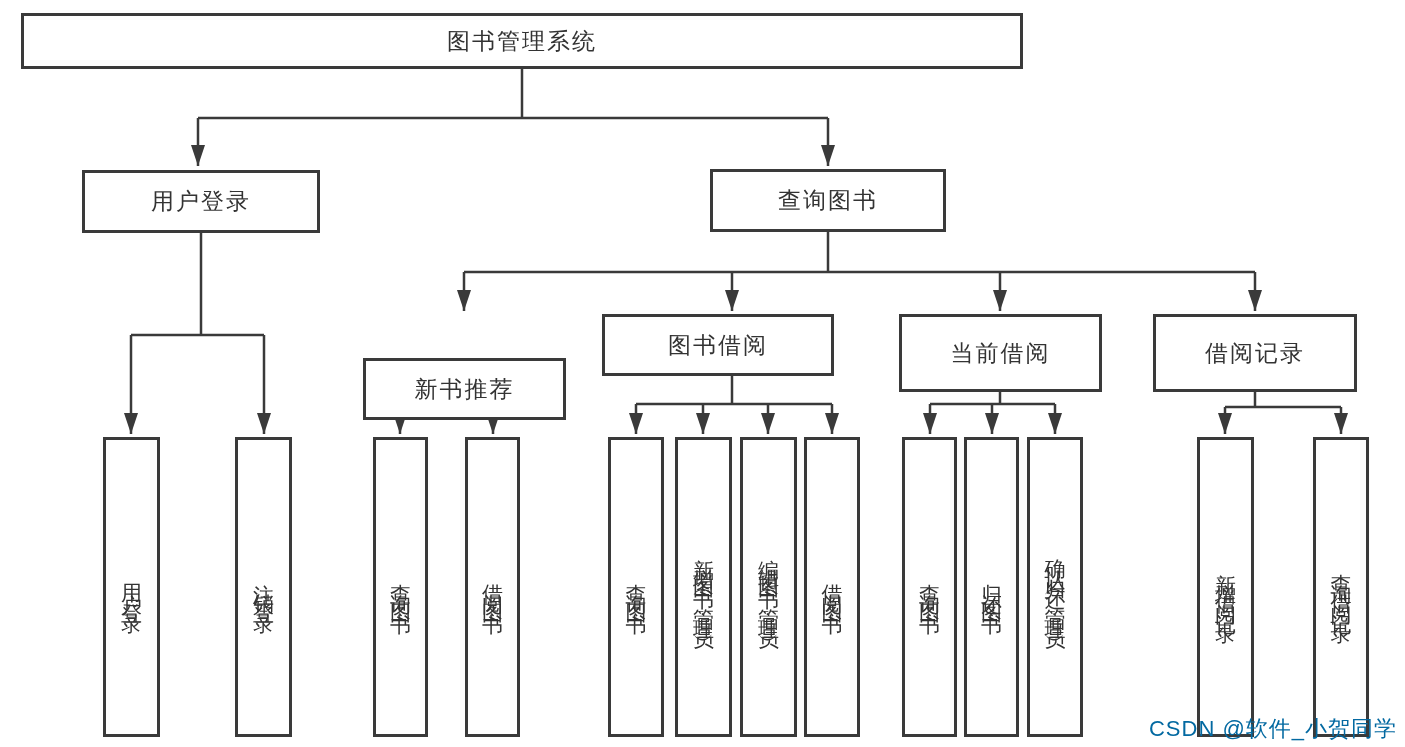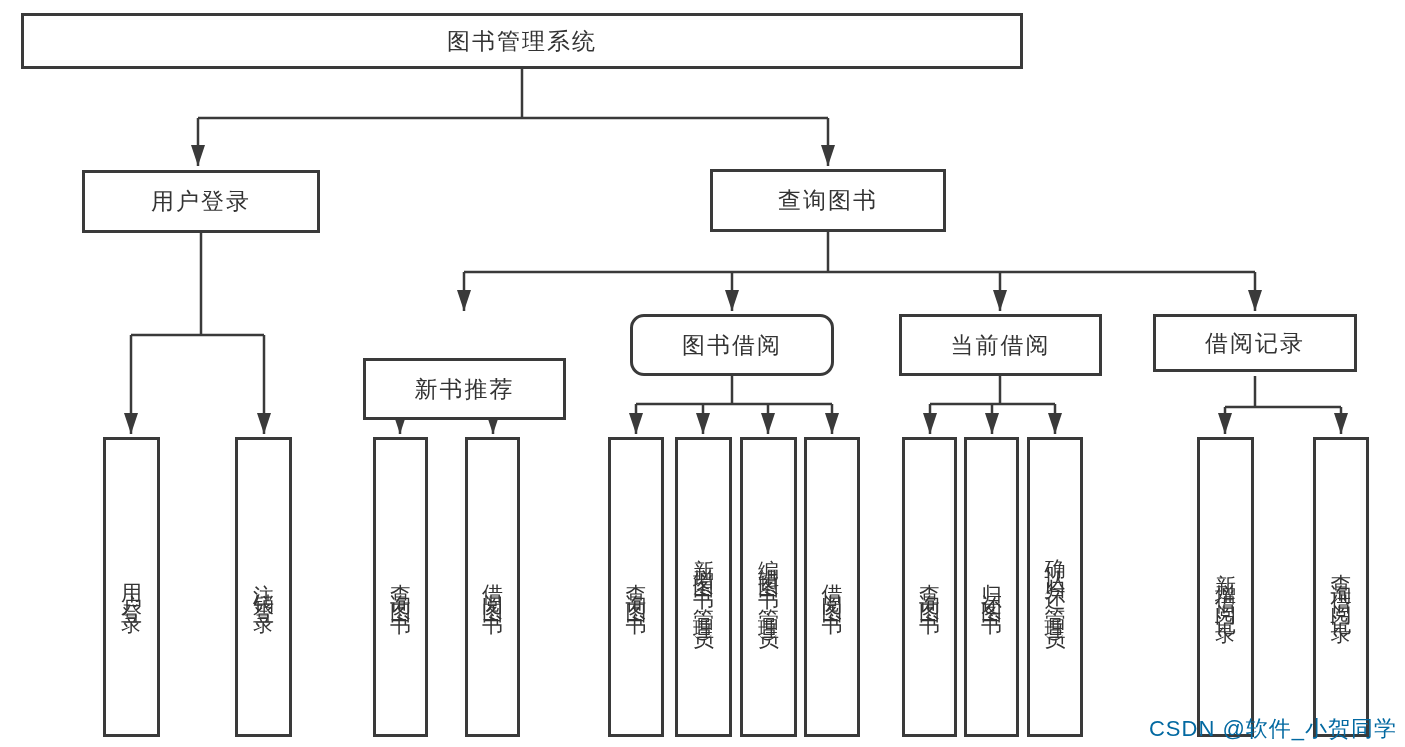"图书借阅" #n-bor { border-radius: 14px -> none; left: 630px -> 602px; width: 204px -> 232px }
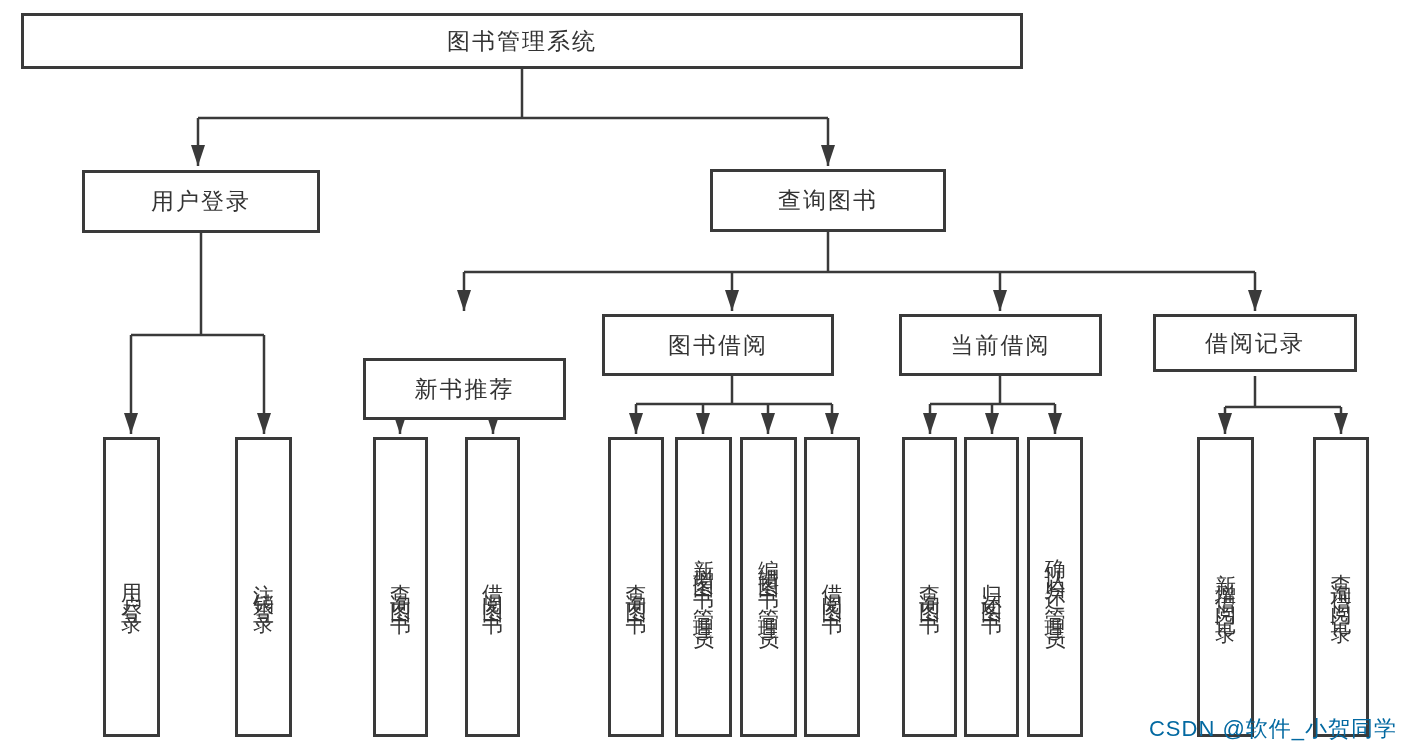"当前借阅" #n-cur { height: 62px -> 78px }
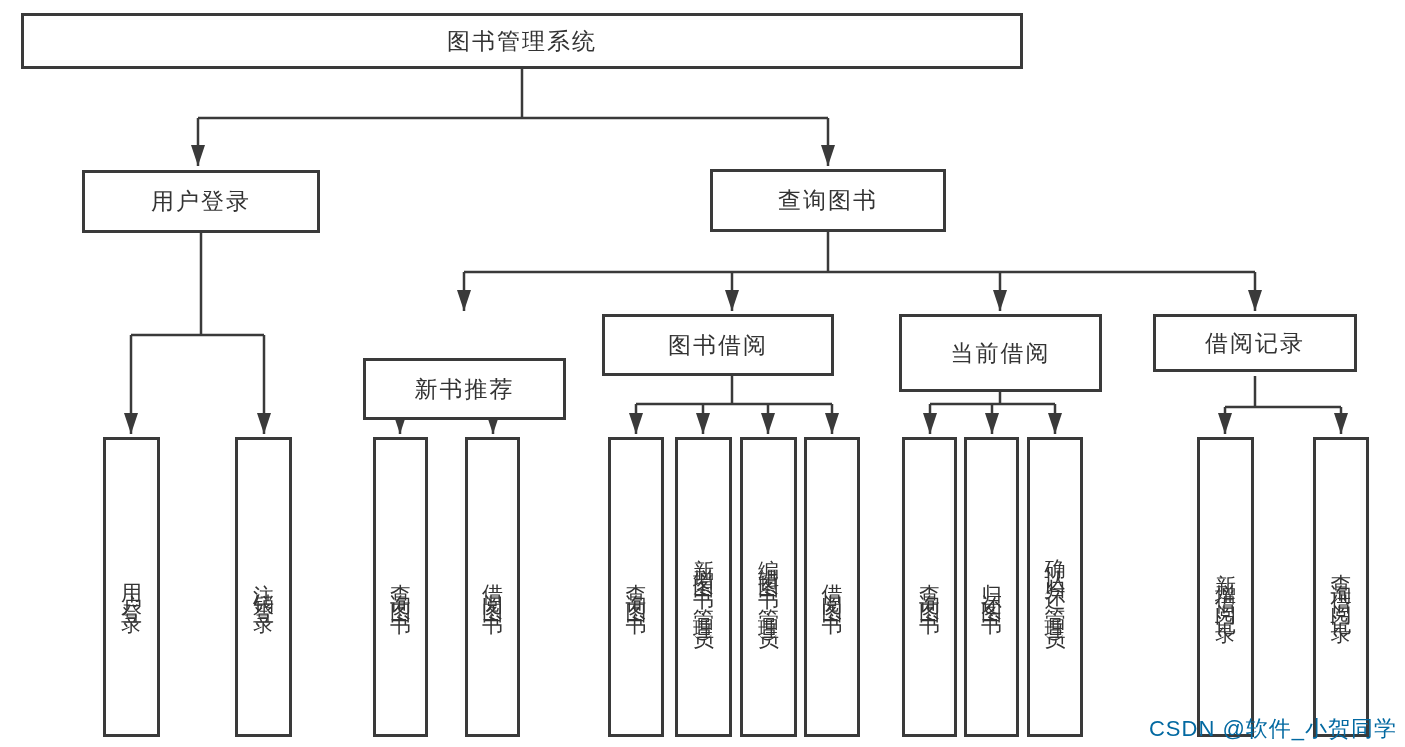"借阅记录" #n-log { height: 58px -> 78px }
